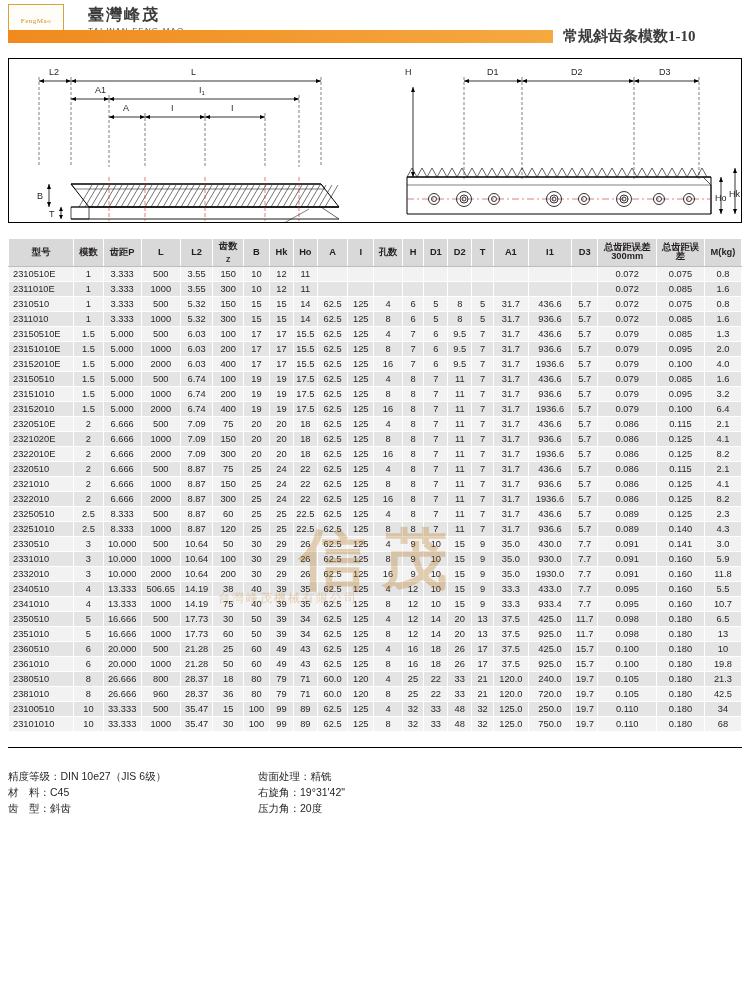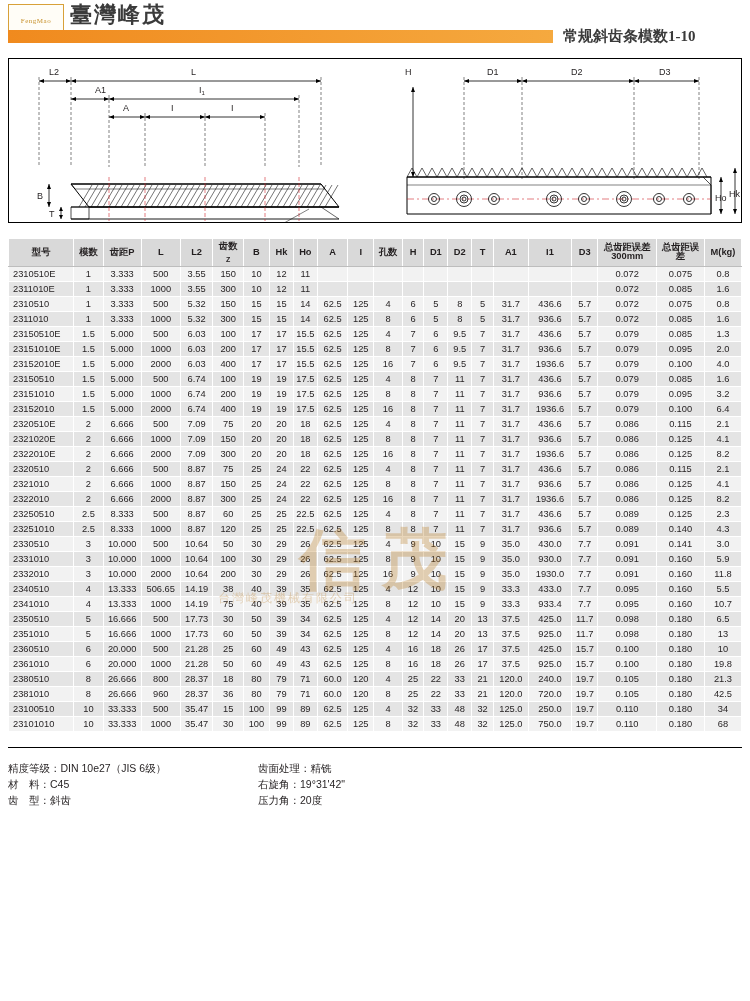"FengMao" .logo-wrap { gap: 6px -> 24px }
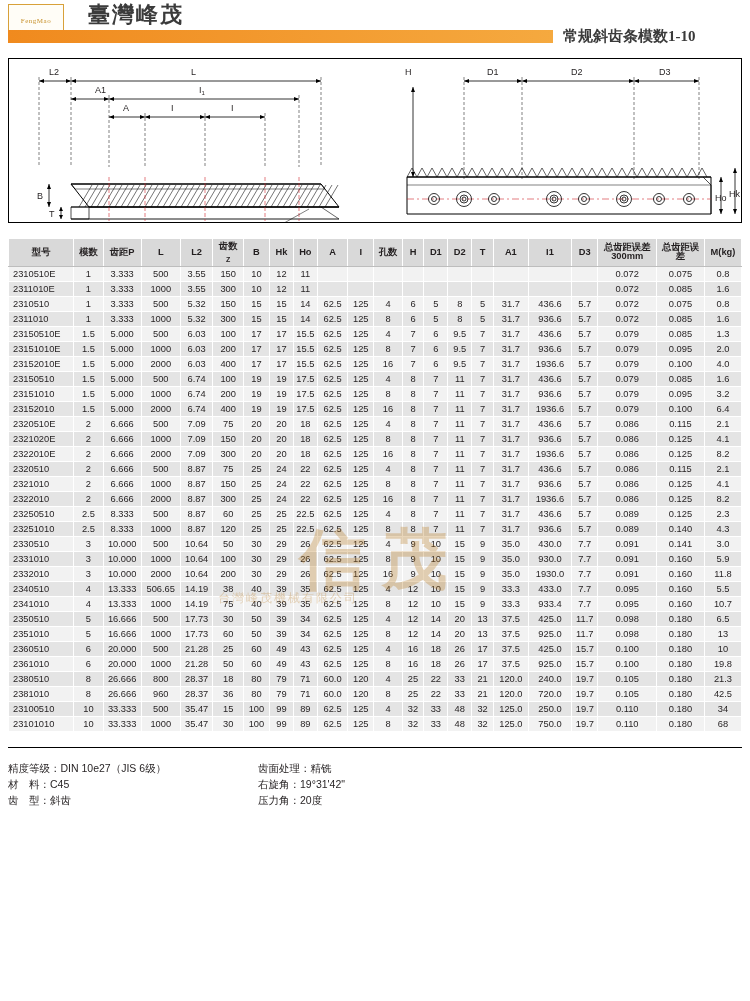"臺灣峰茂" .logo-text-cn { font-size: 22px -> 16px }
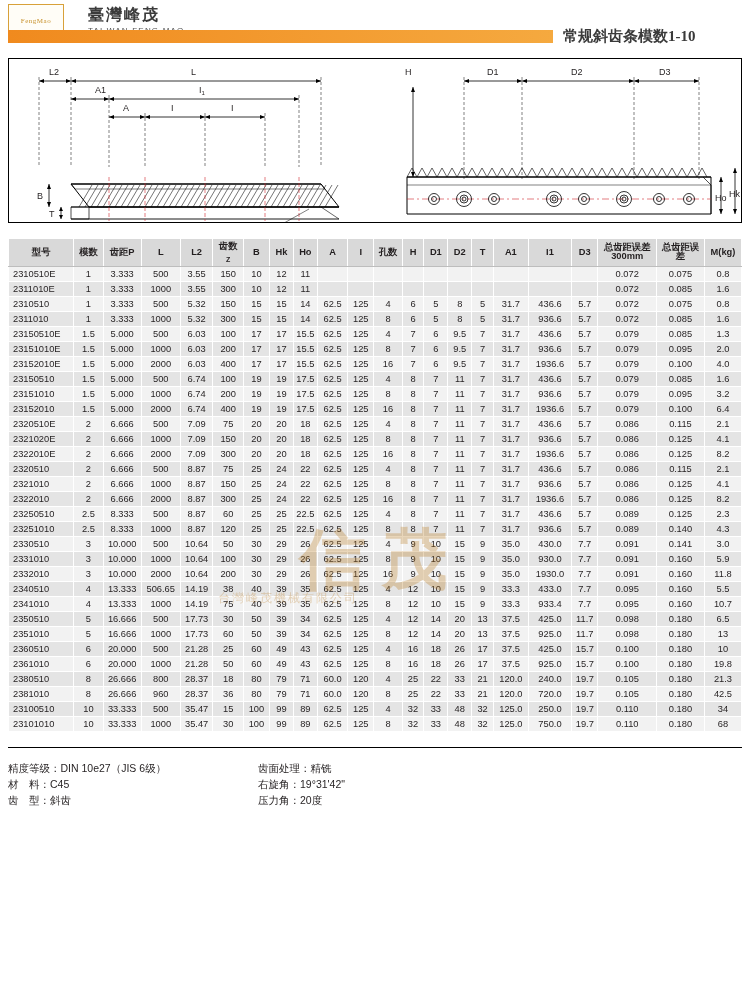"精度等级：DIN 10e27（JIS 6级）" .footer { padding-top: 12px -> 20px }
